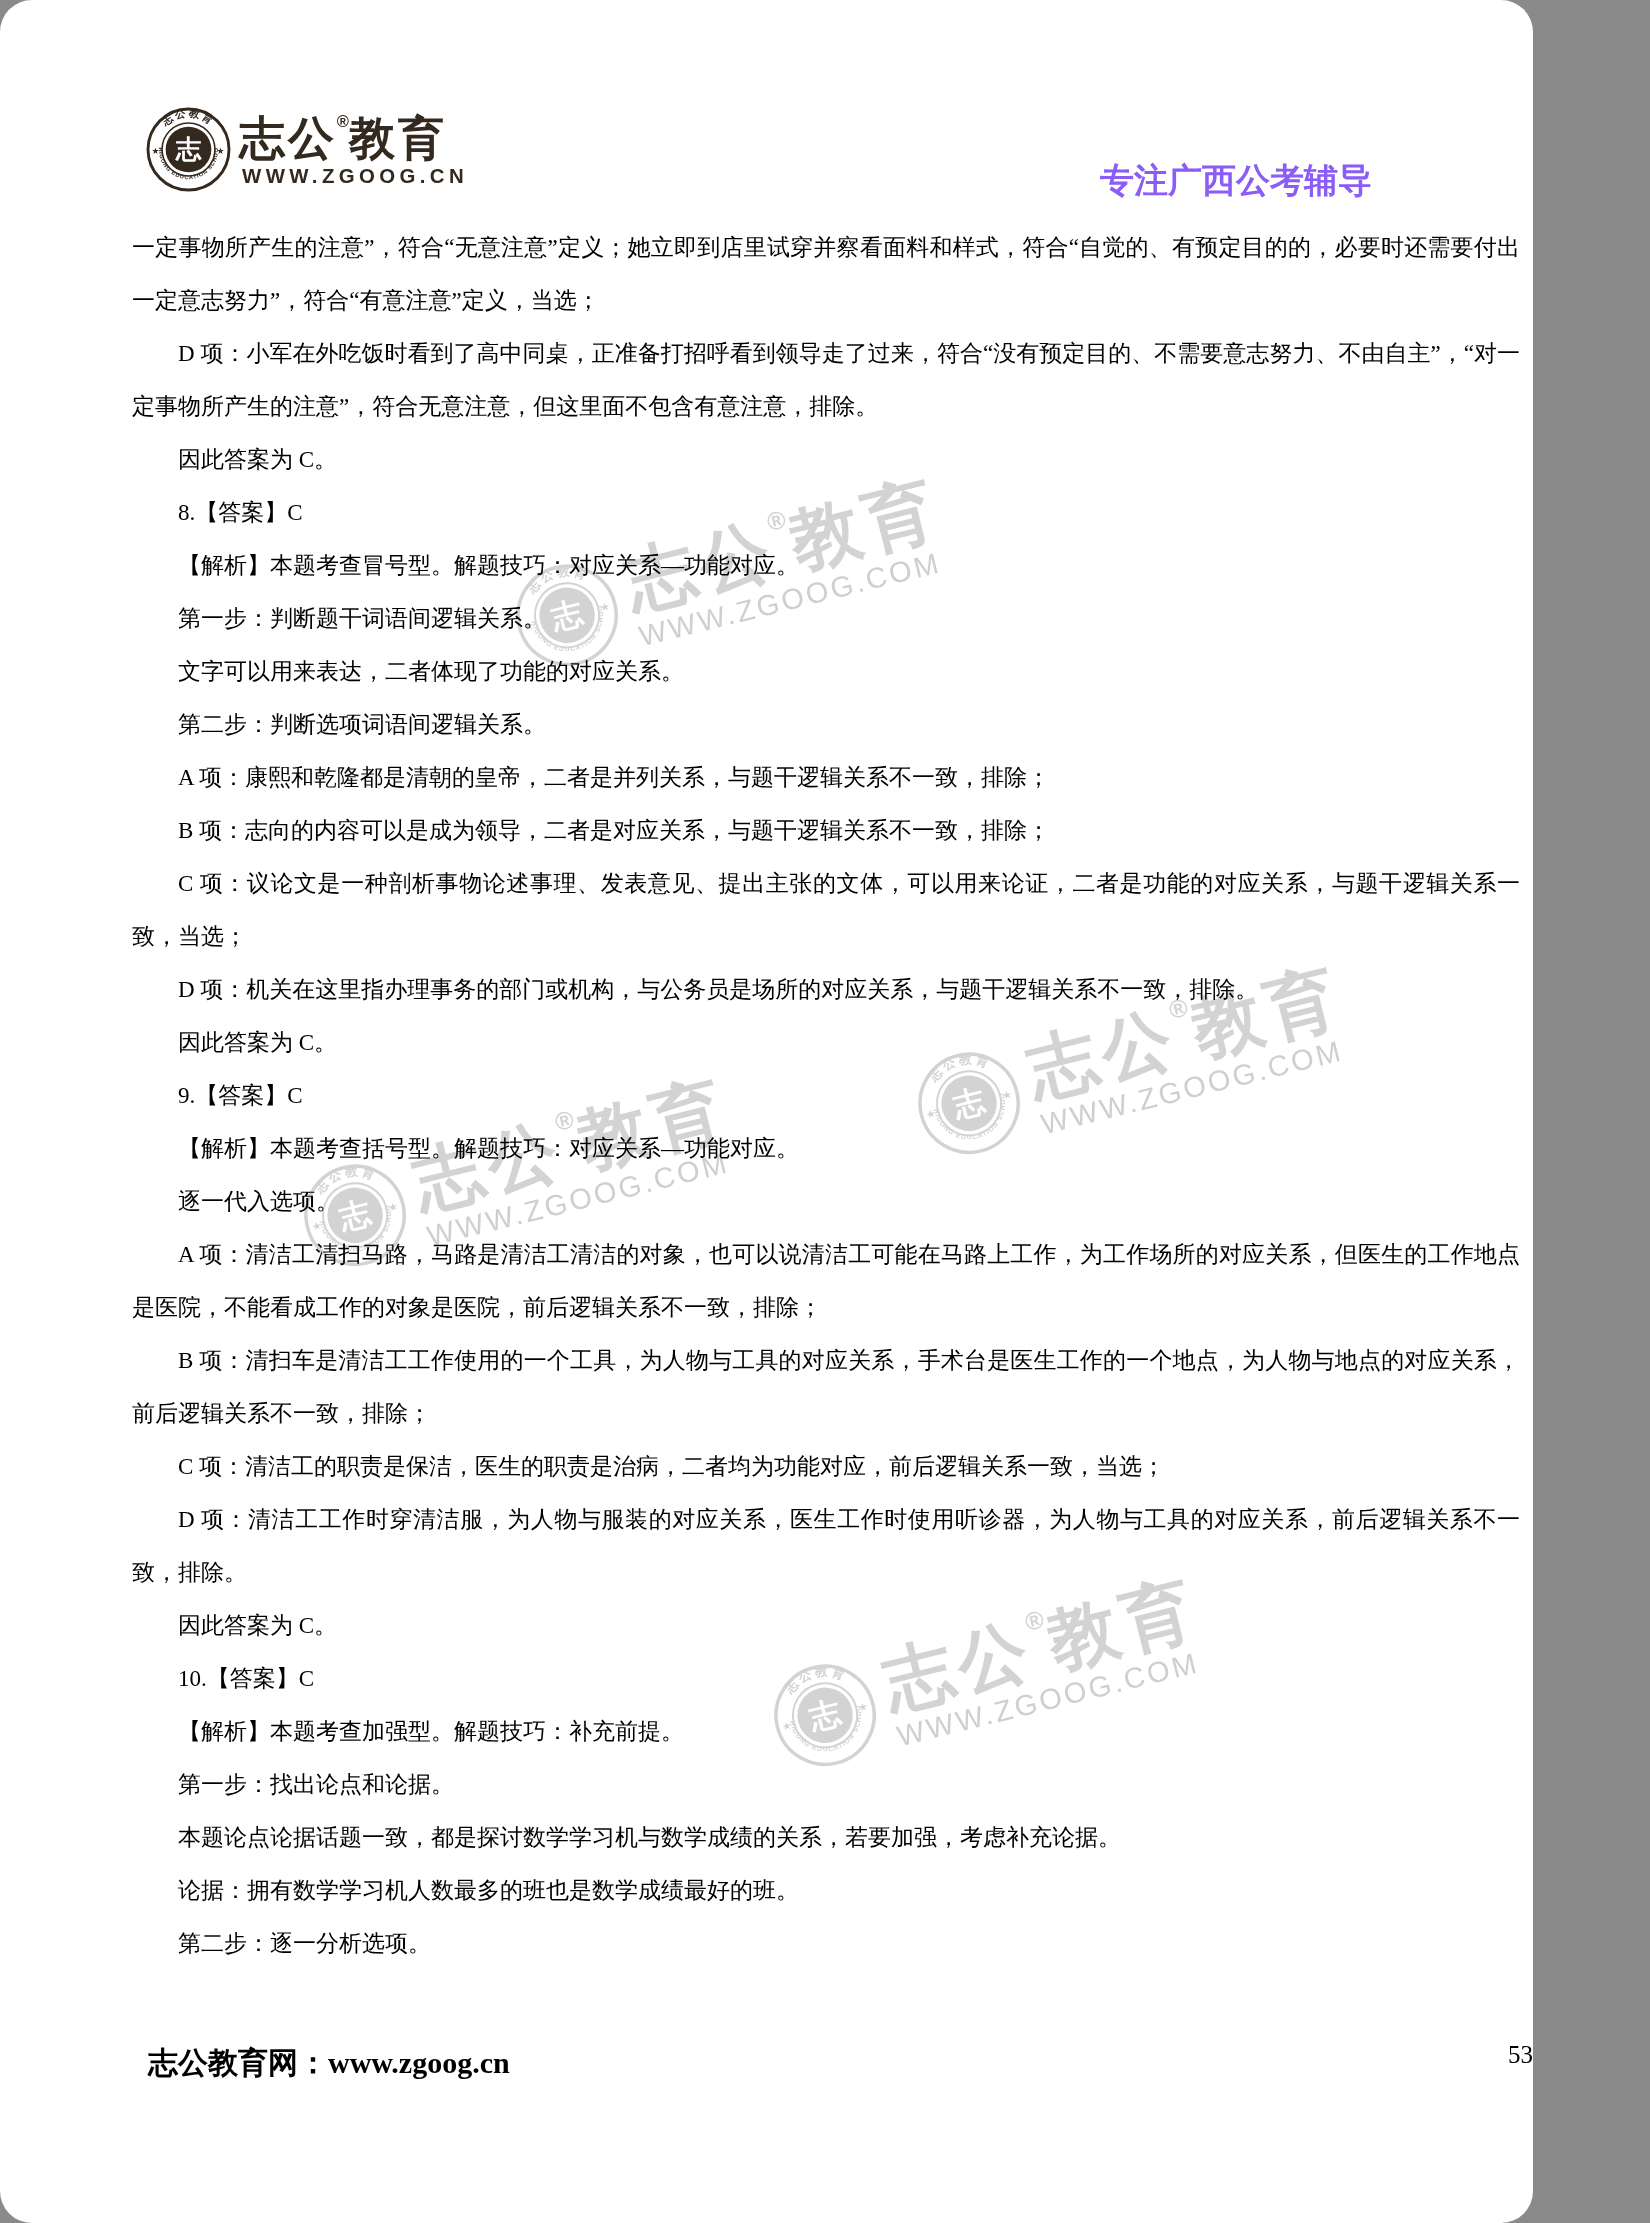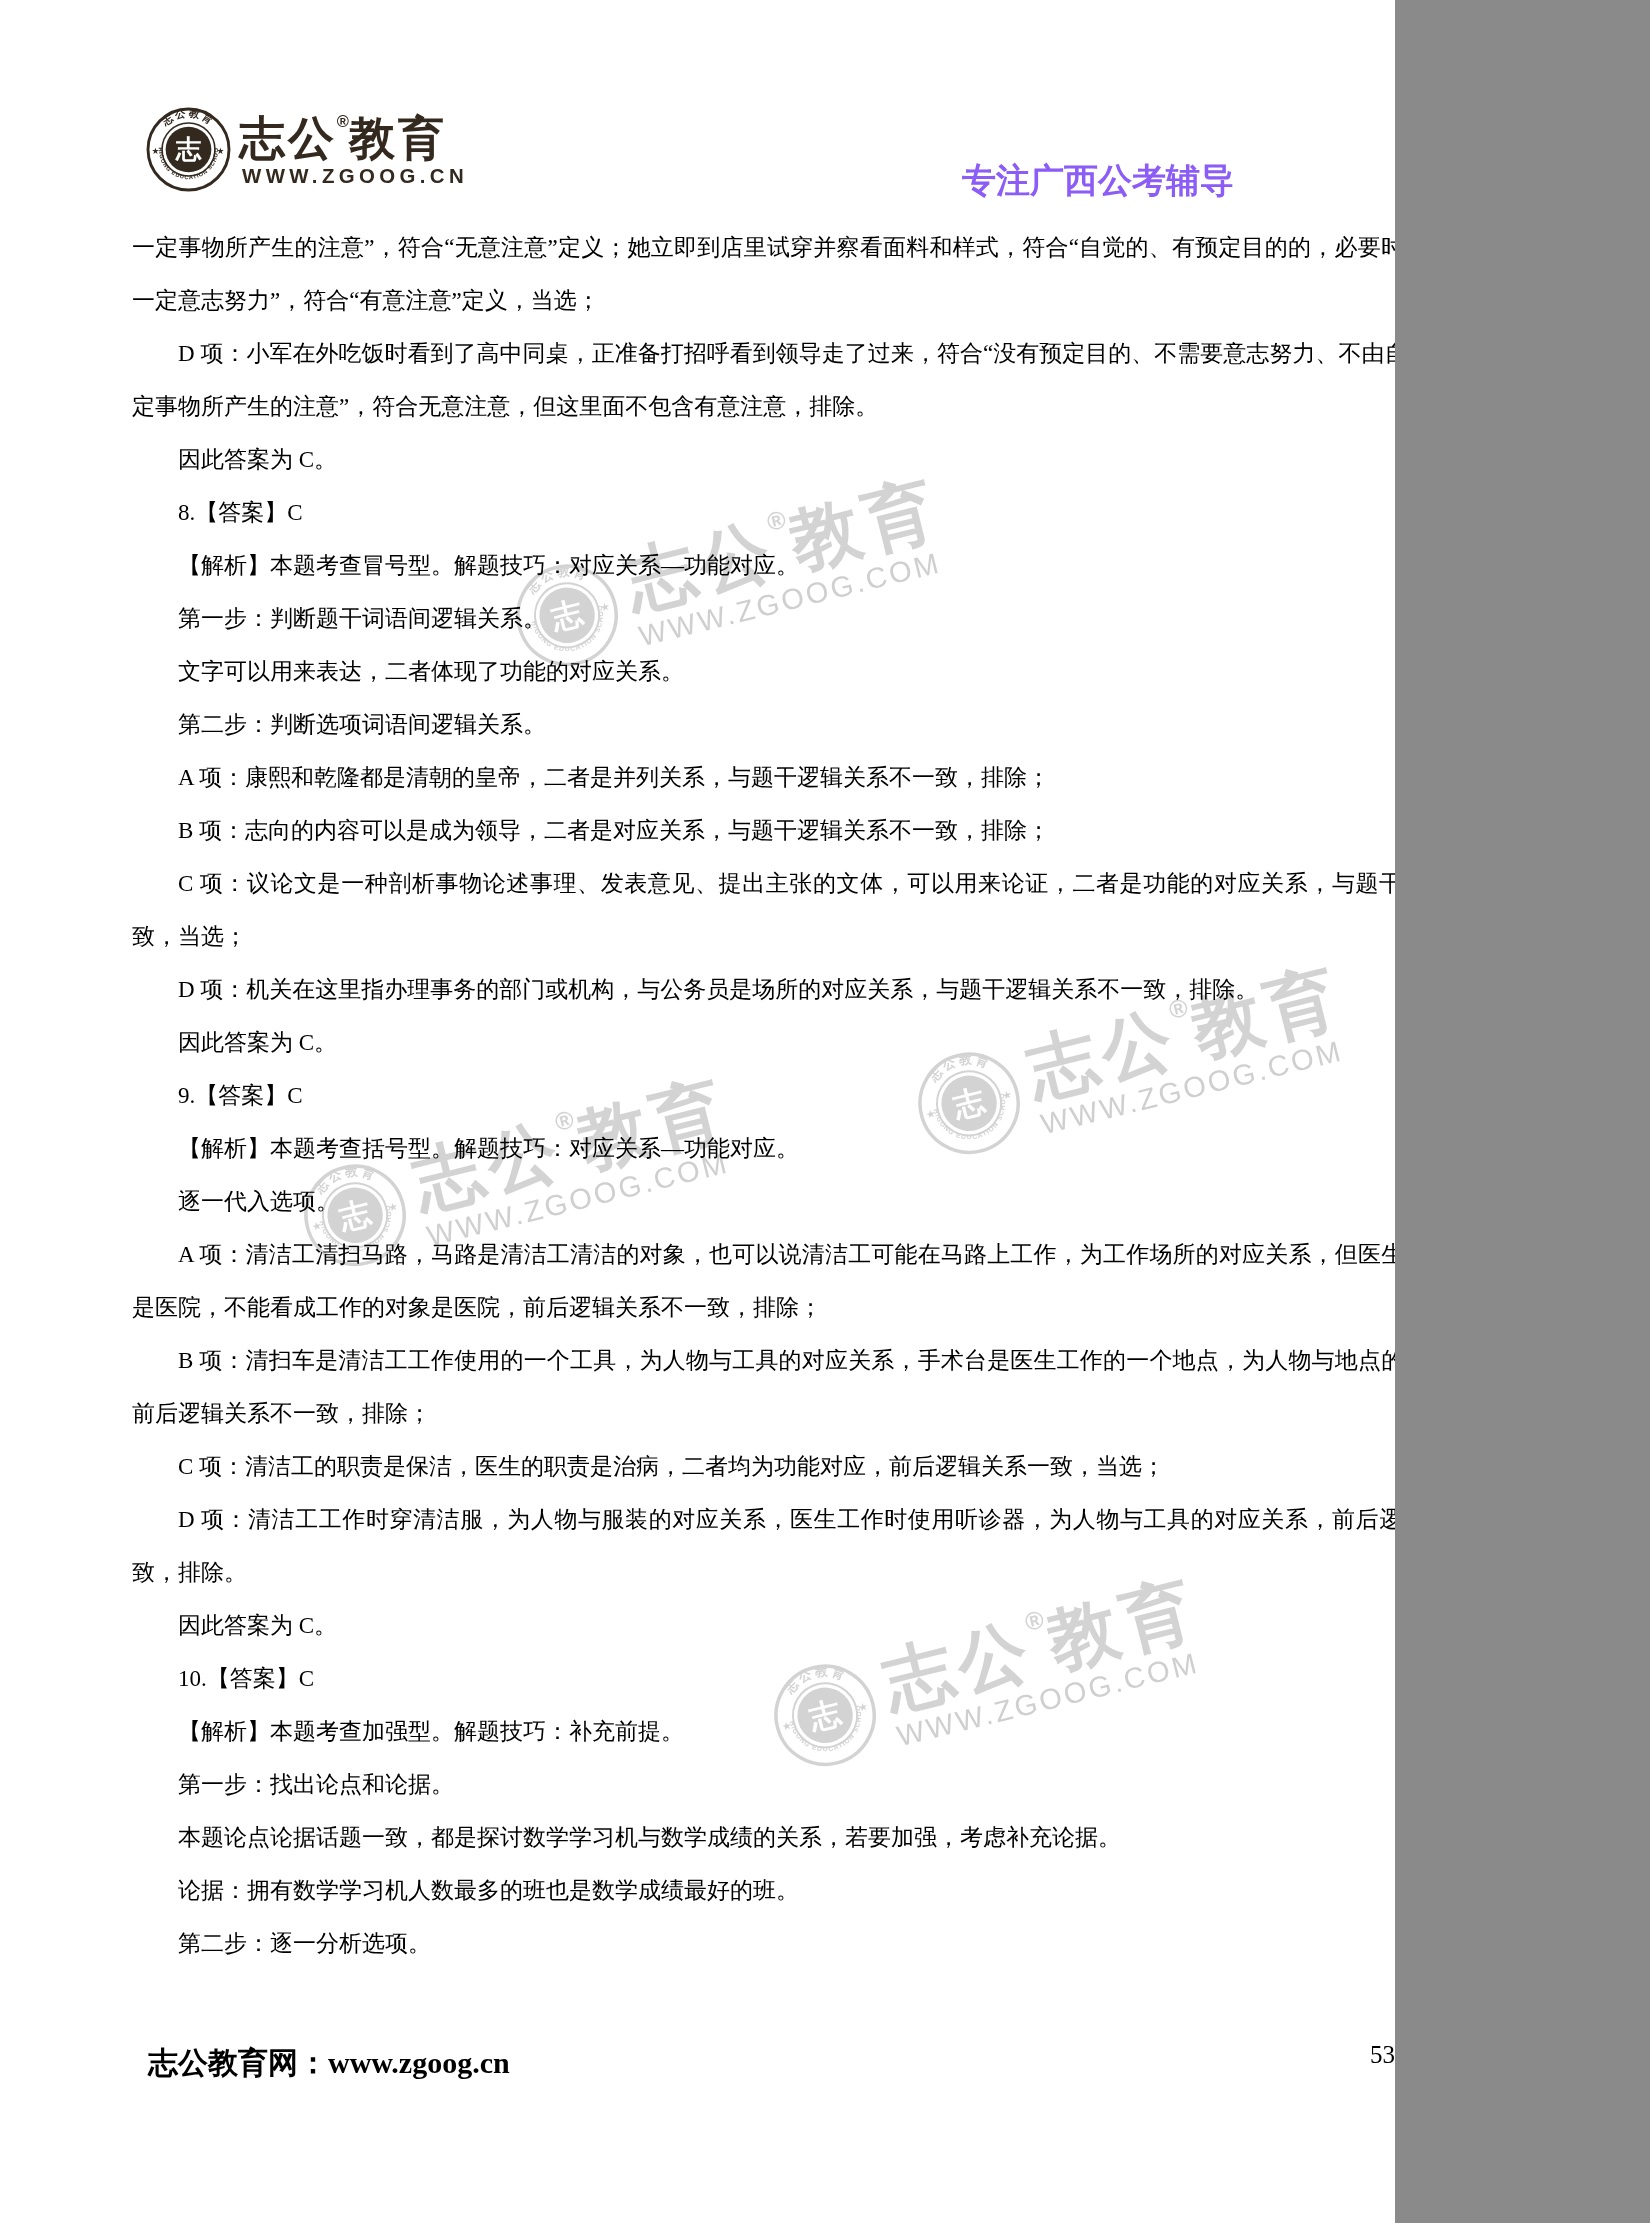"志公®教育" .page { border-radius: none -> 32px; width: 1395px -> 1533px }
